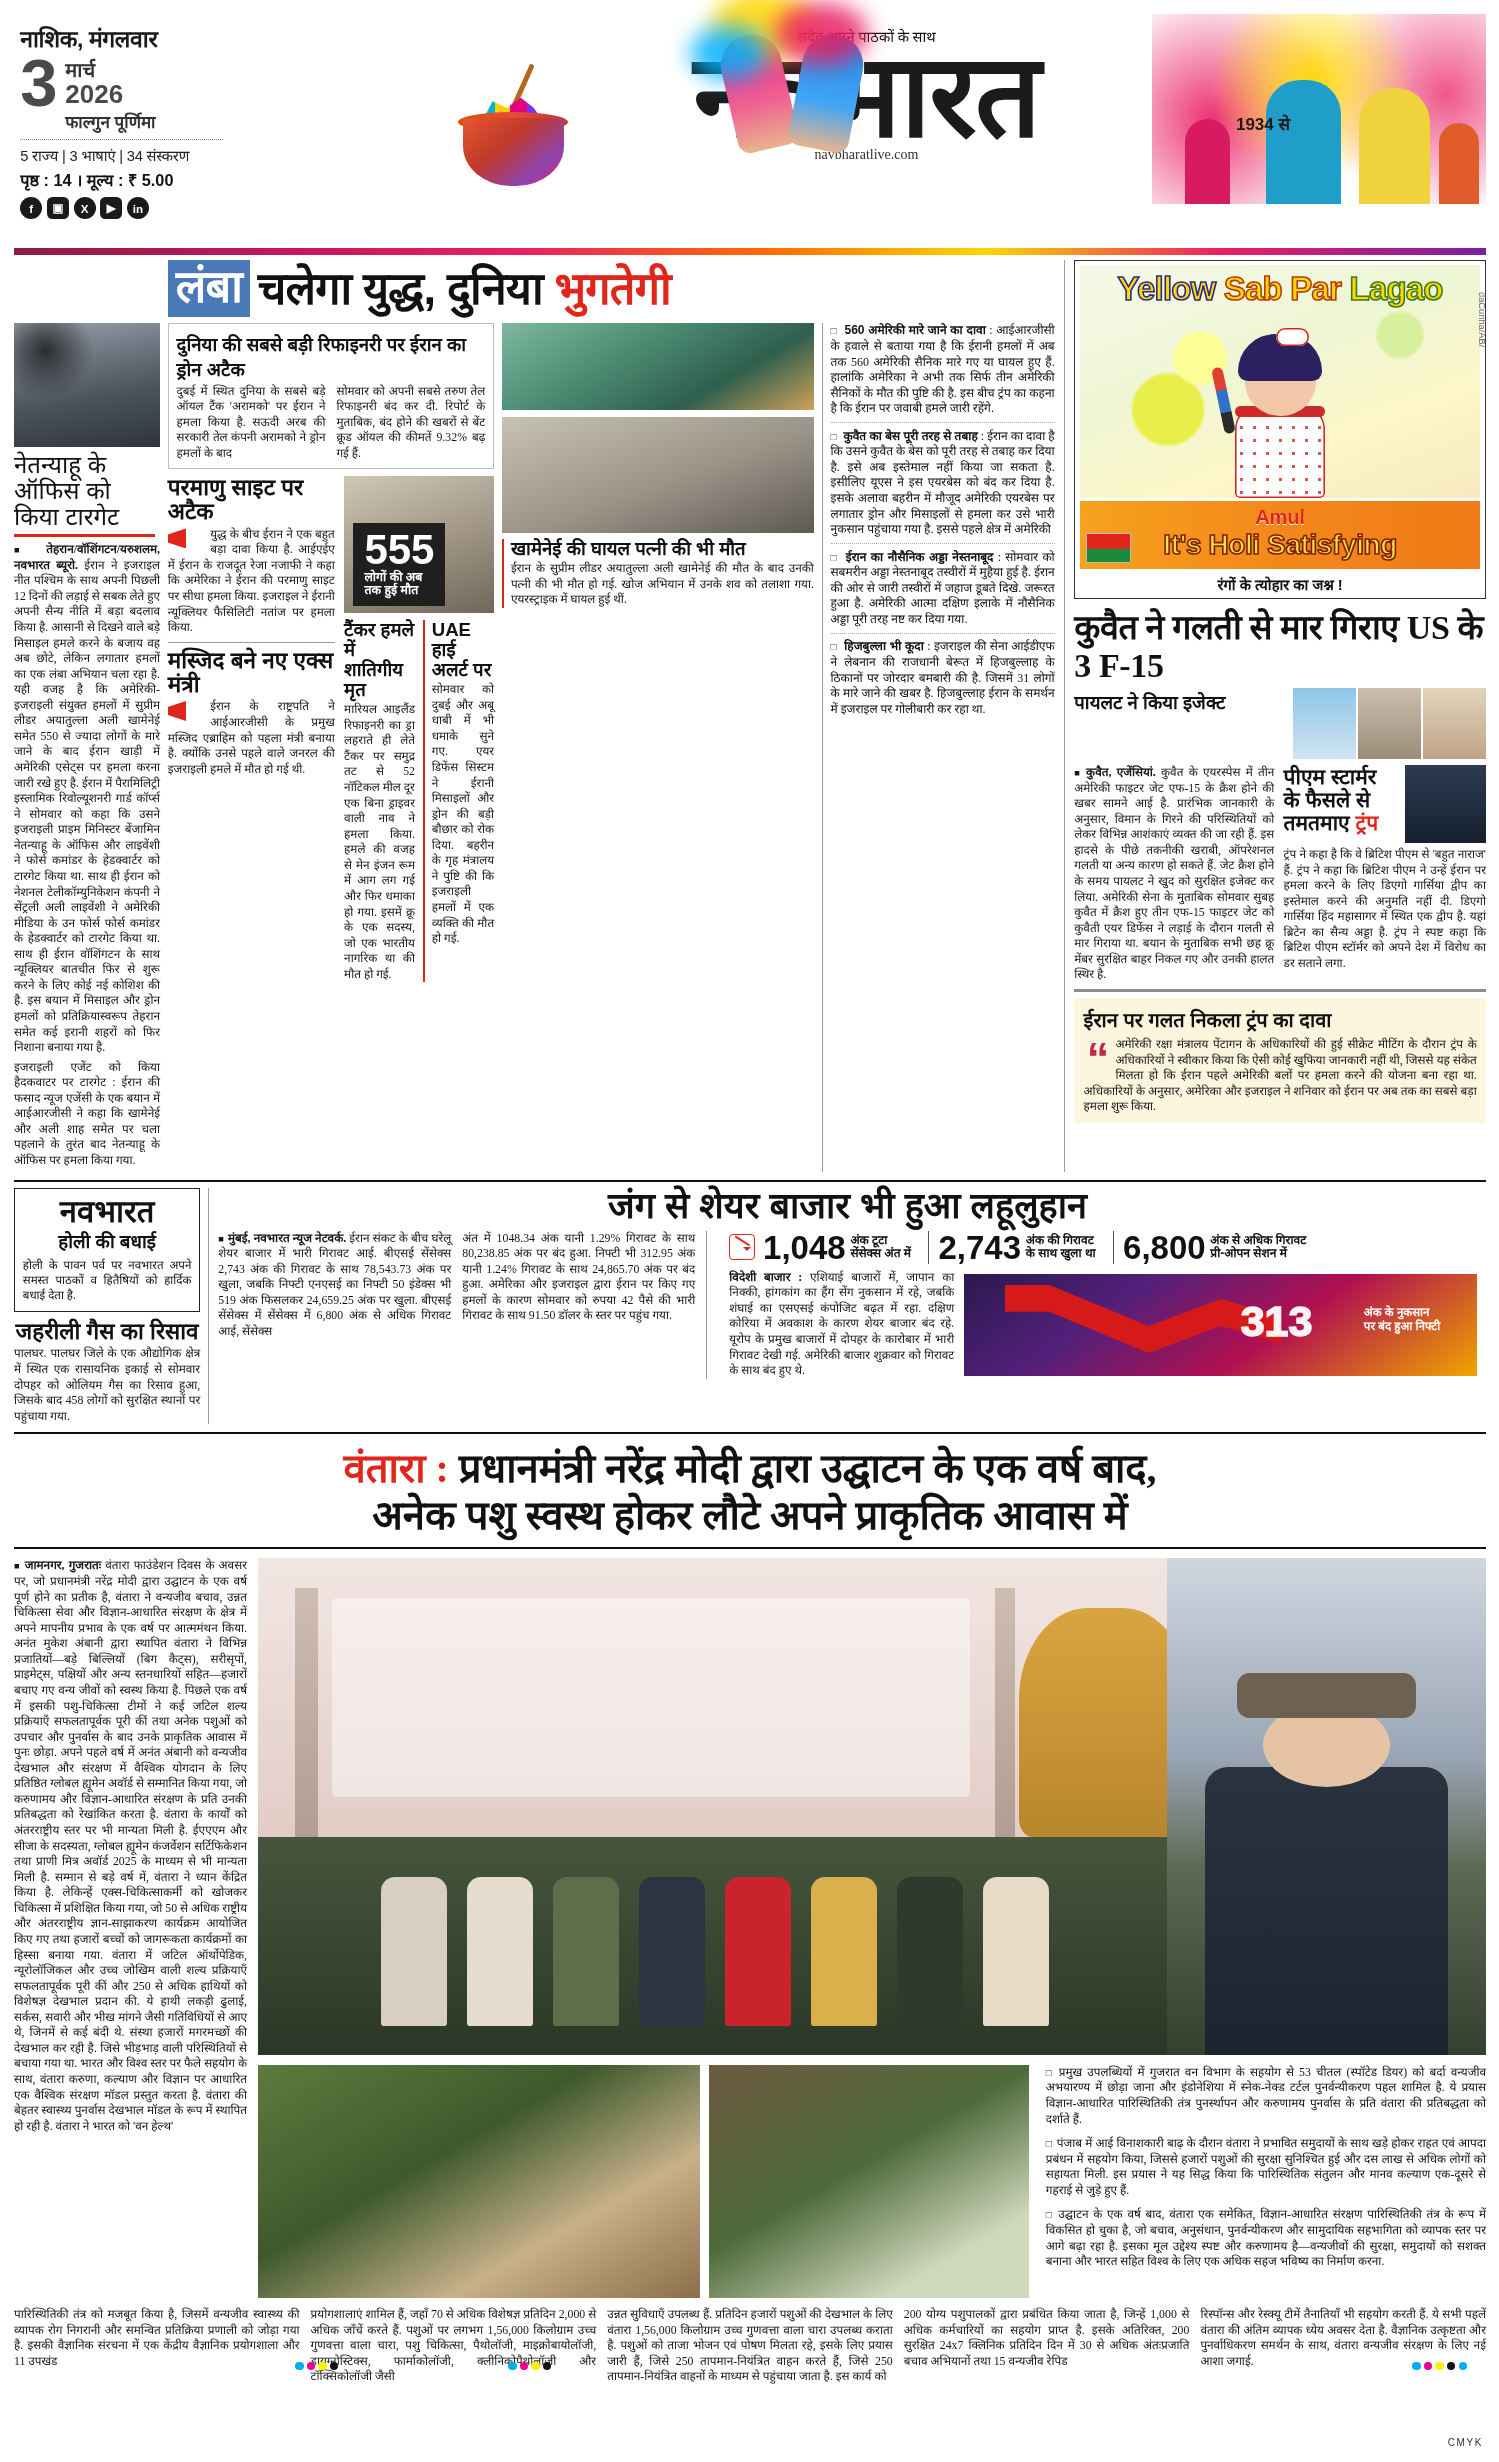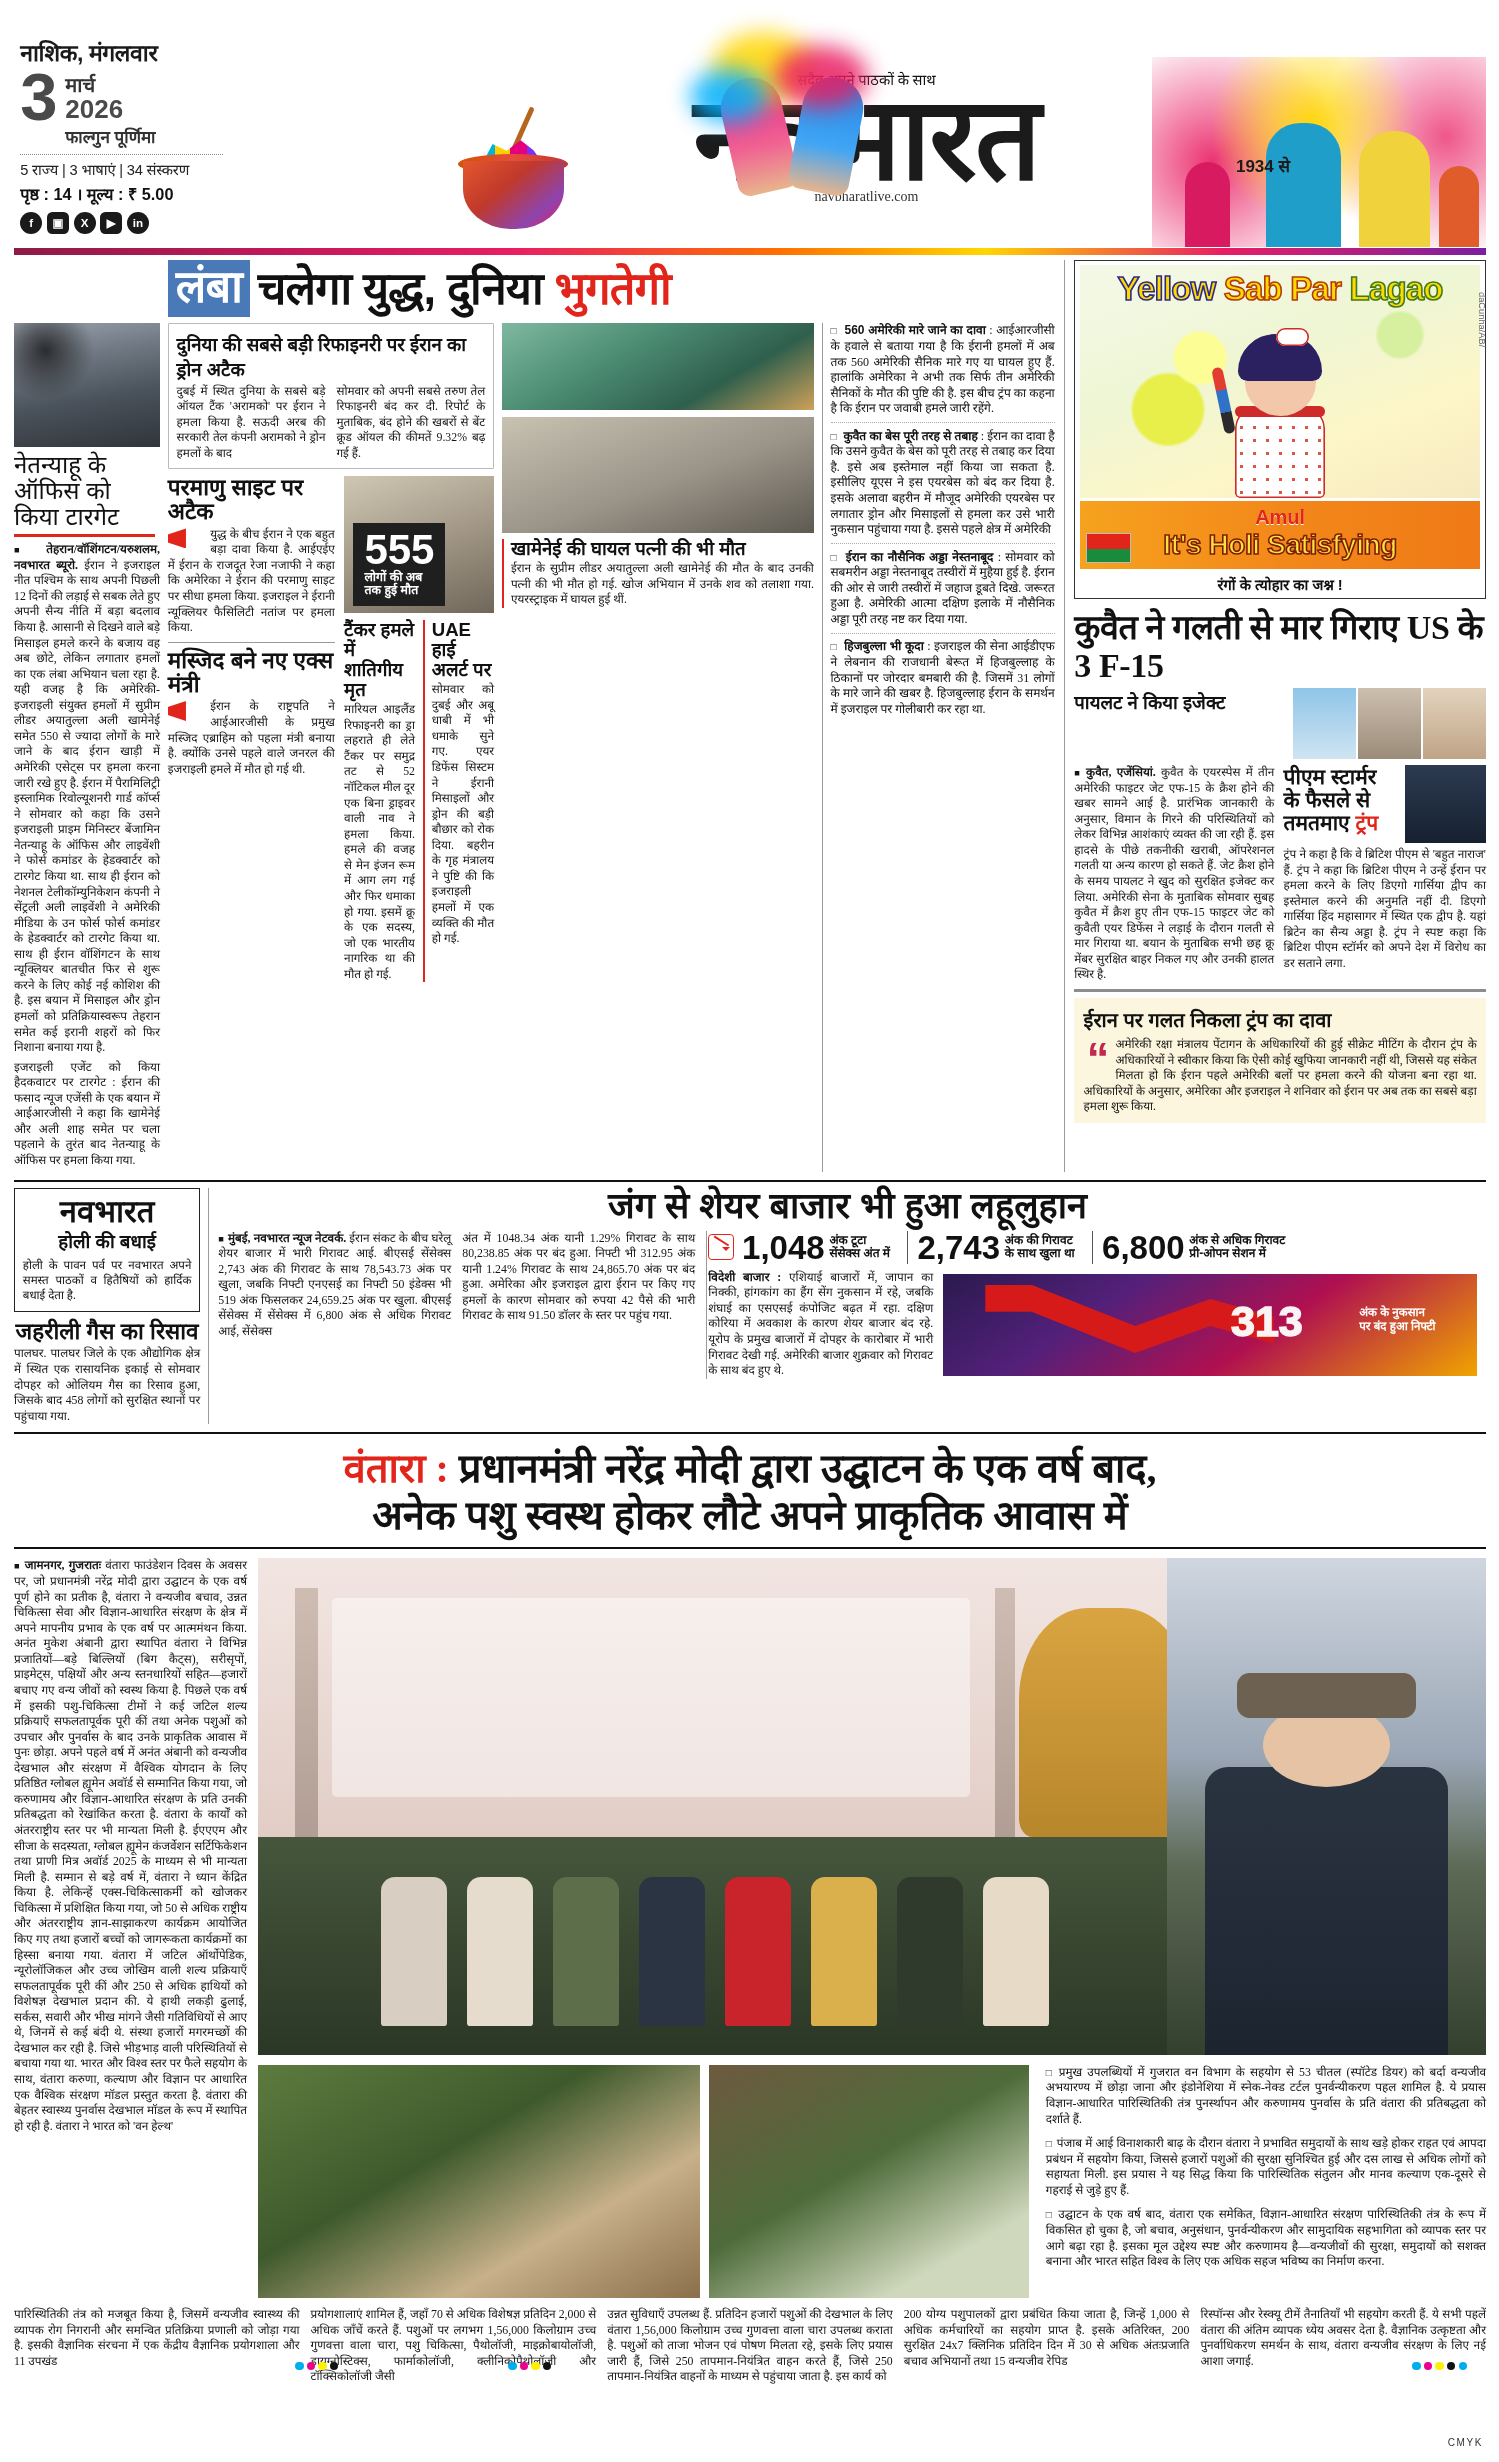"नाशिक, मंगलवार" .masthead { align-items: center -> flex-start }
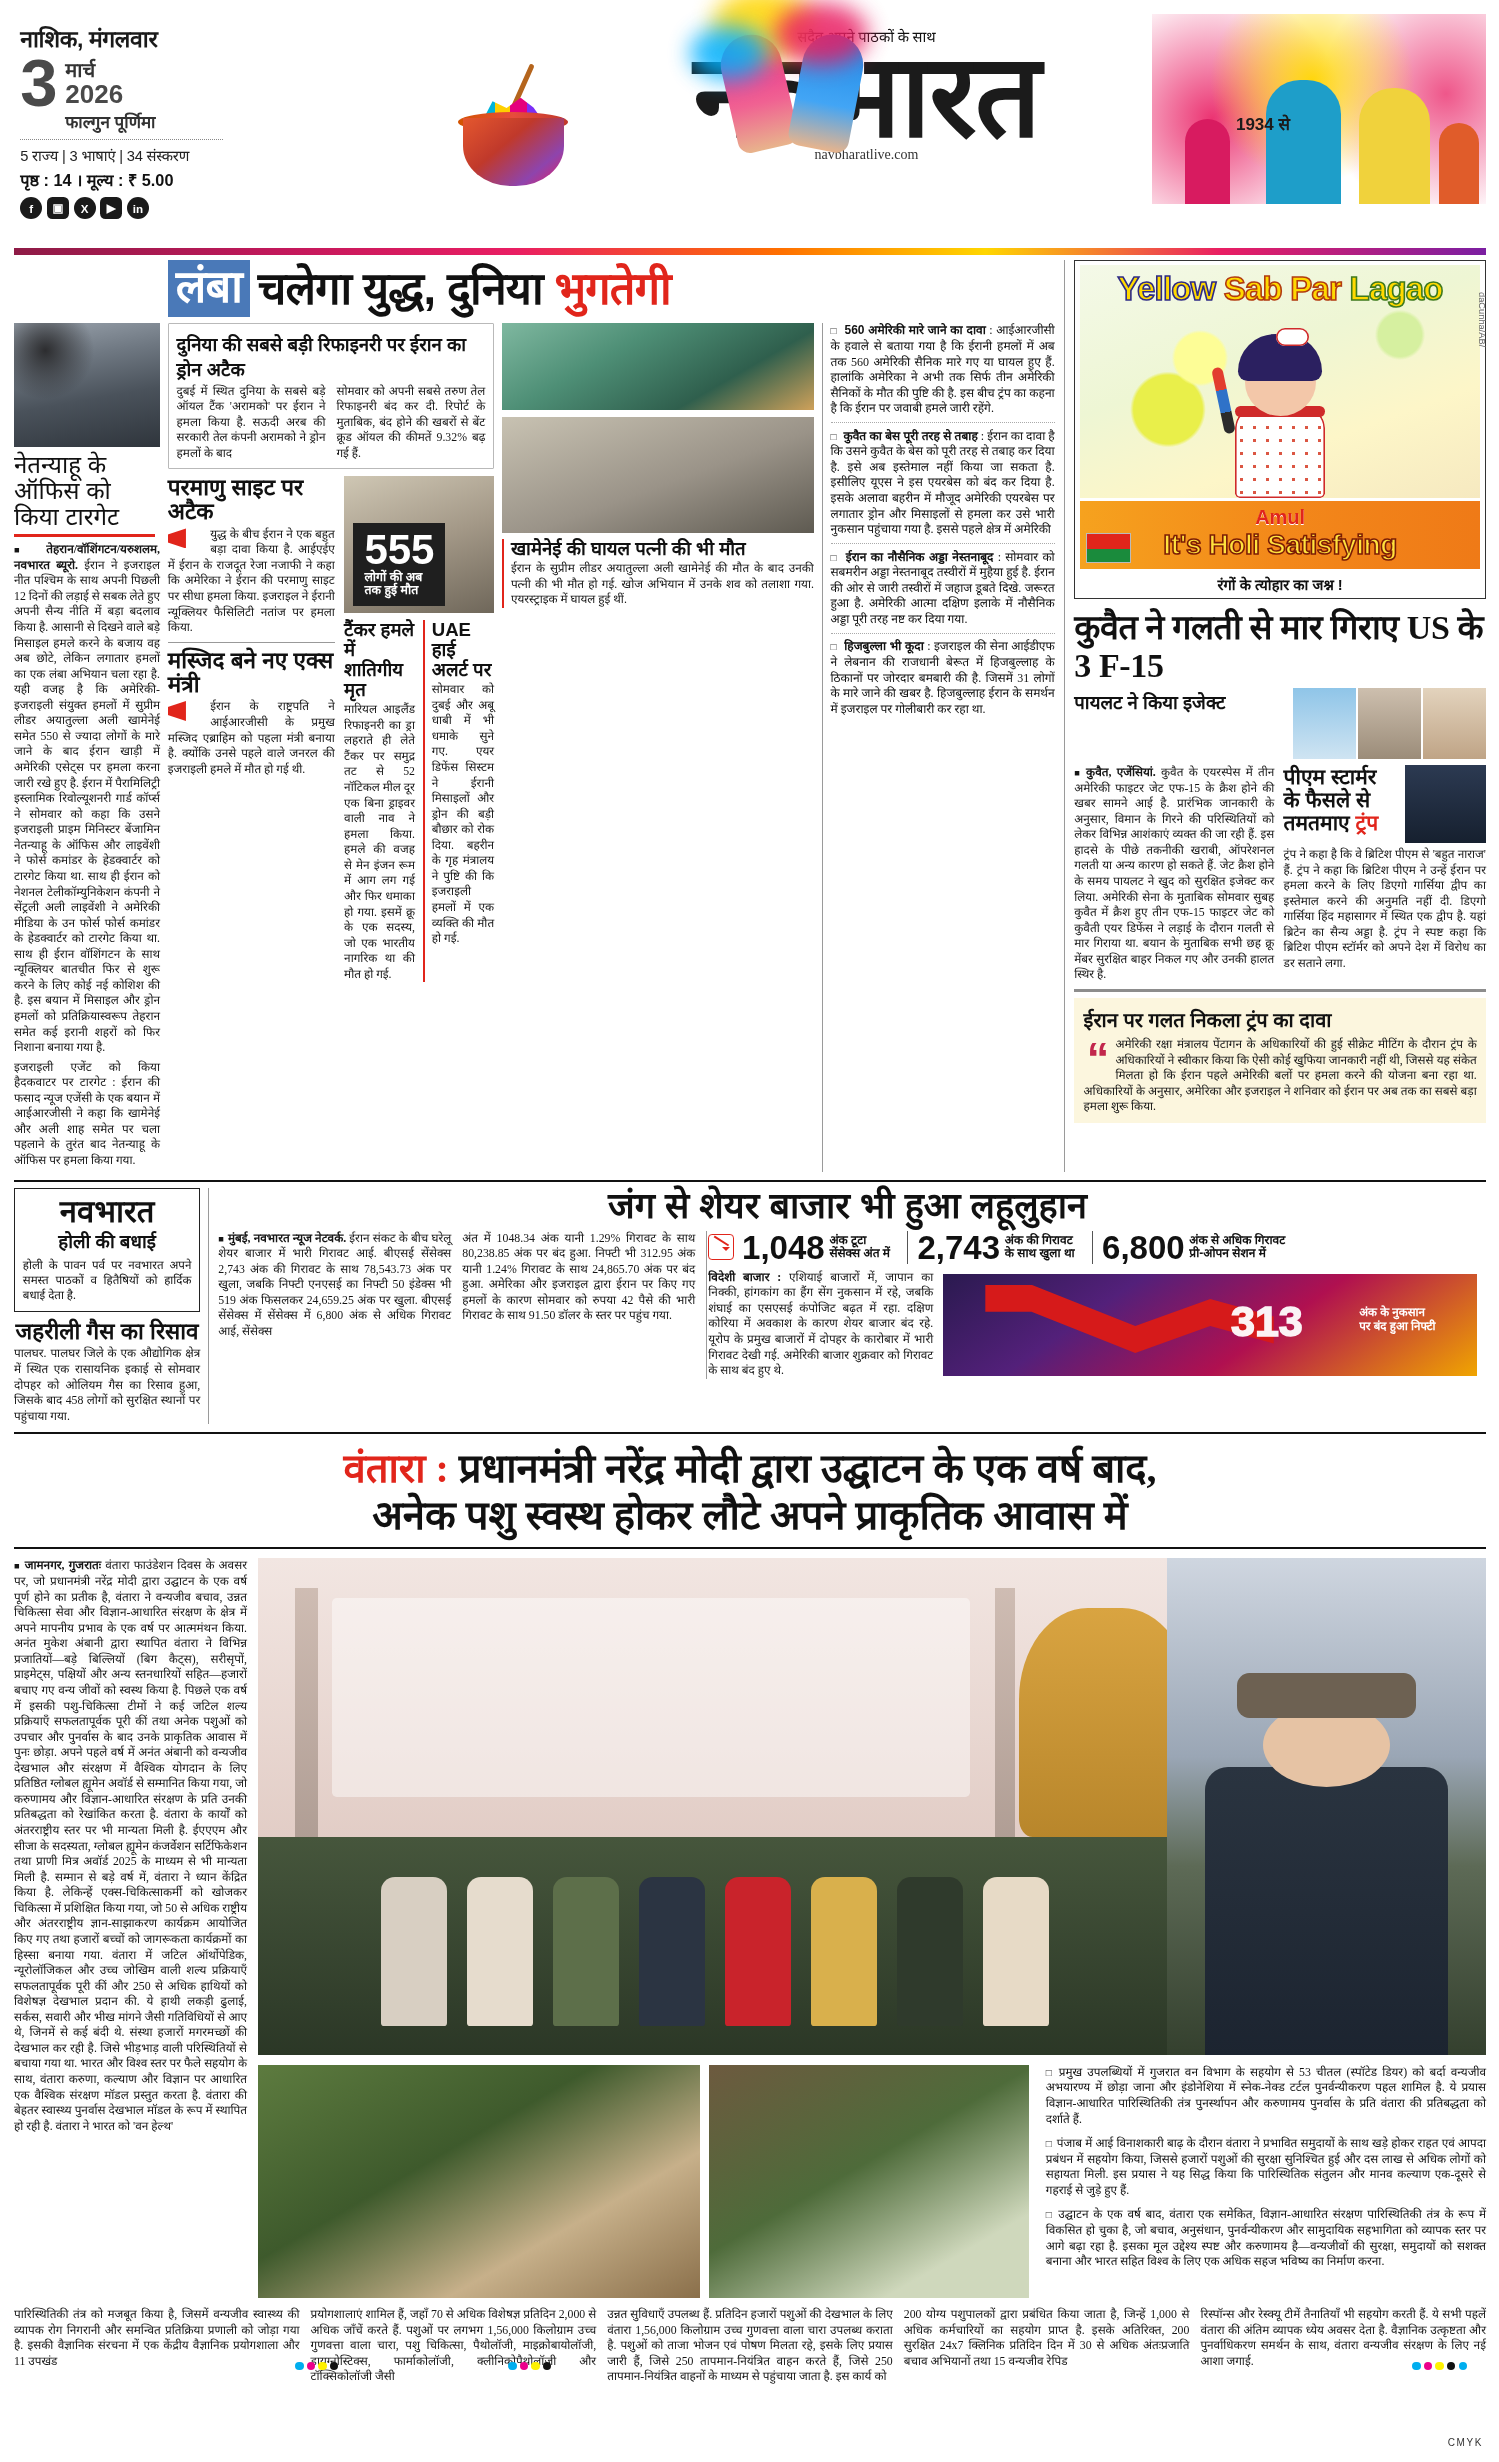"1,048" .mk-stats { padding-left: 1px -> 22px }
